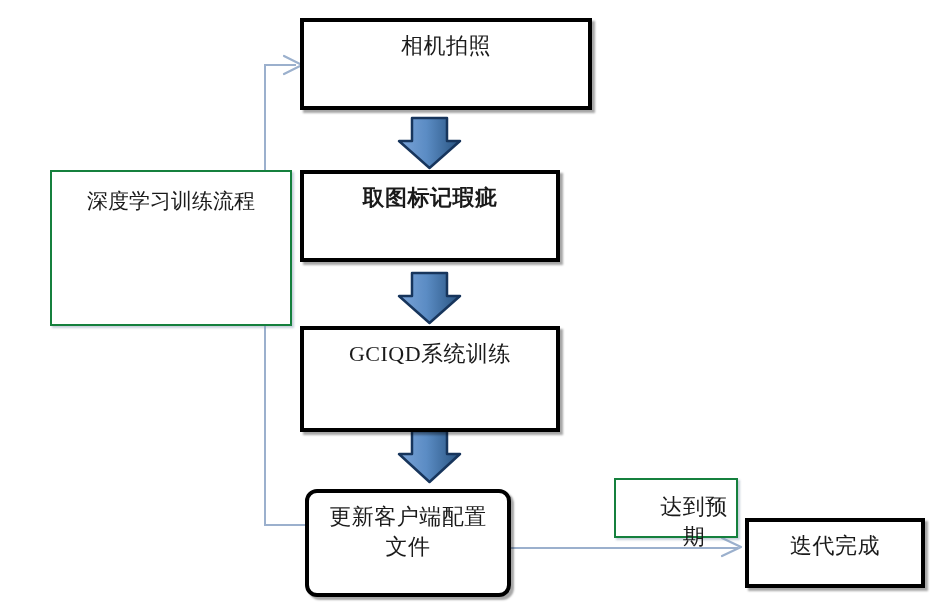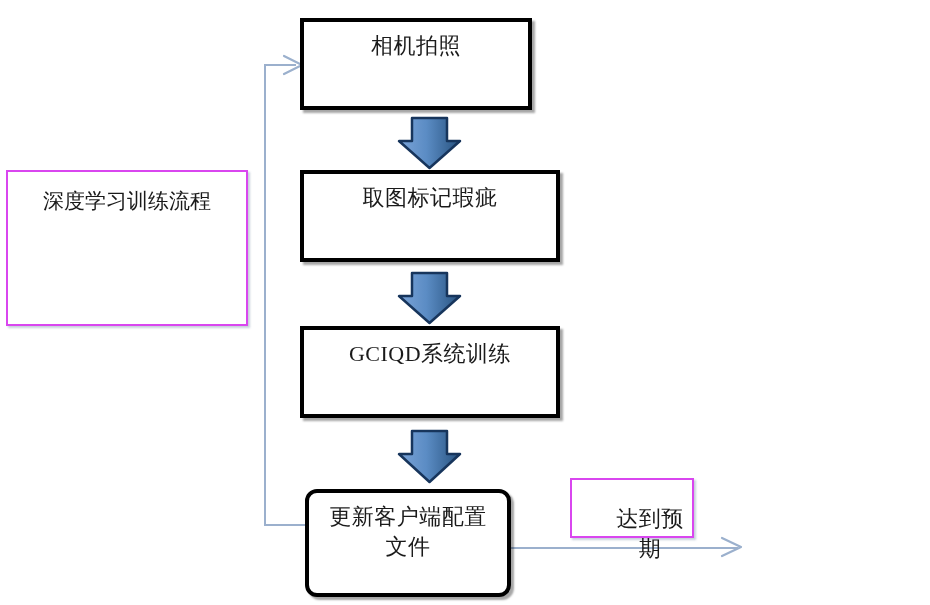"相机拍照" div.node { width: 232px -> 292px }
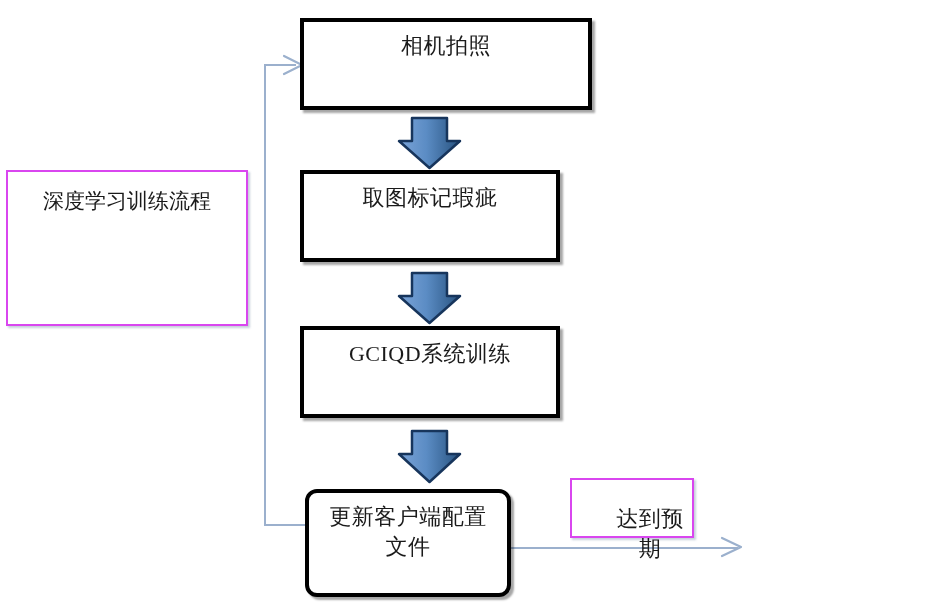"深度学习训练流程" .box-light { border: 2px solid #d946ef -> 2px solid #15803d; margin-left: none -> 44px }
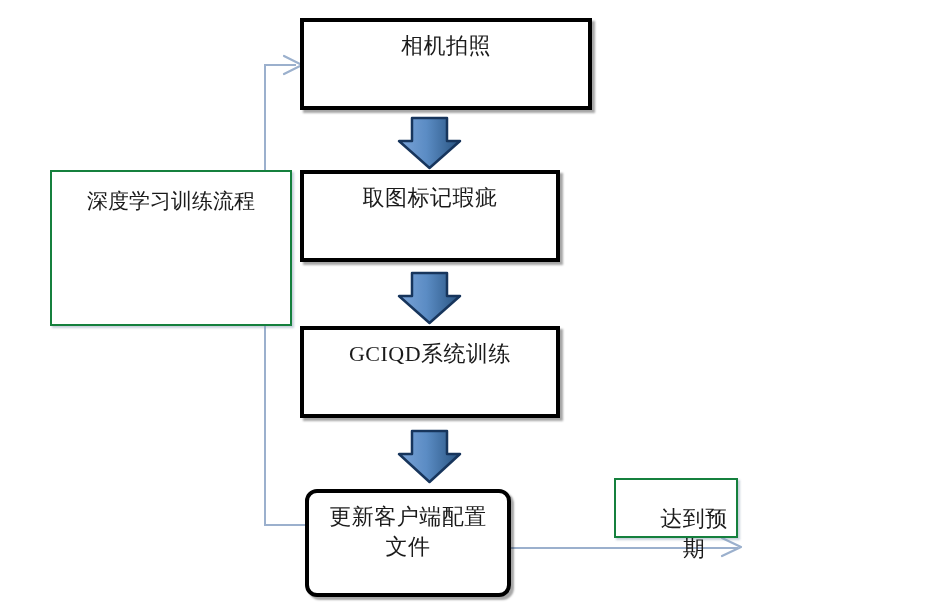"取图标记瑕疵" div.node { font-weight: none -> bold }
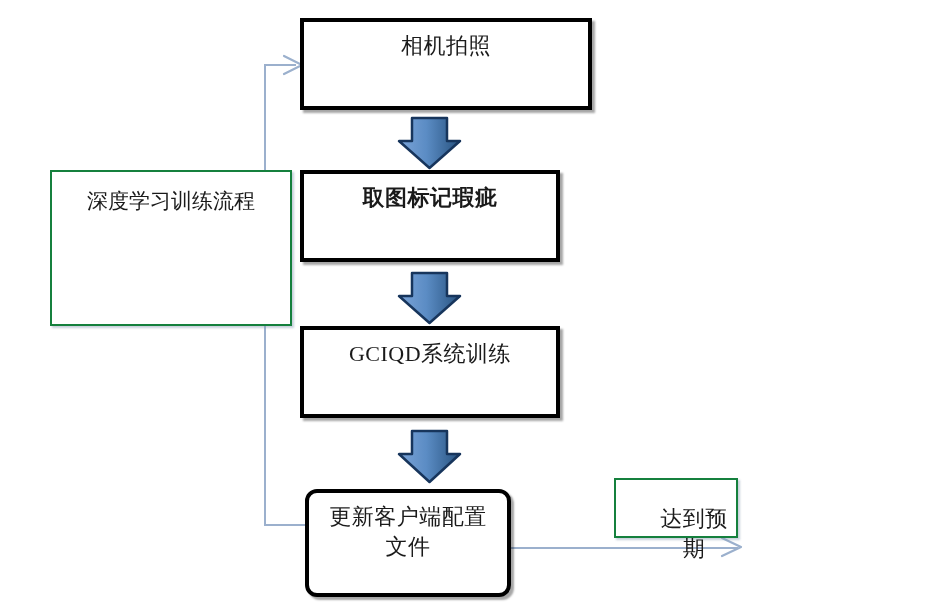"GCIQD系统训练" div.node { height: 92px -> 106px }
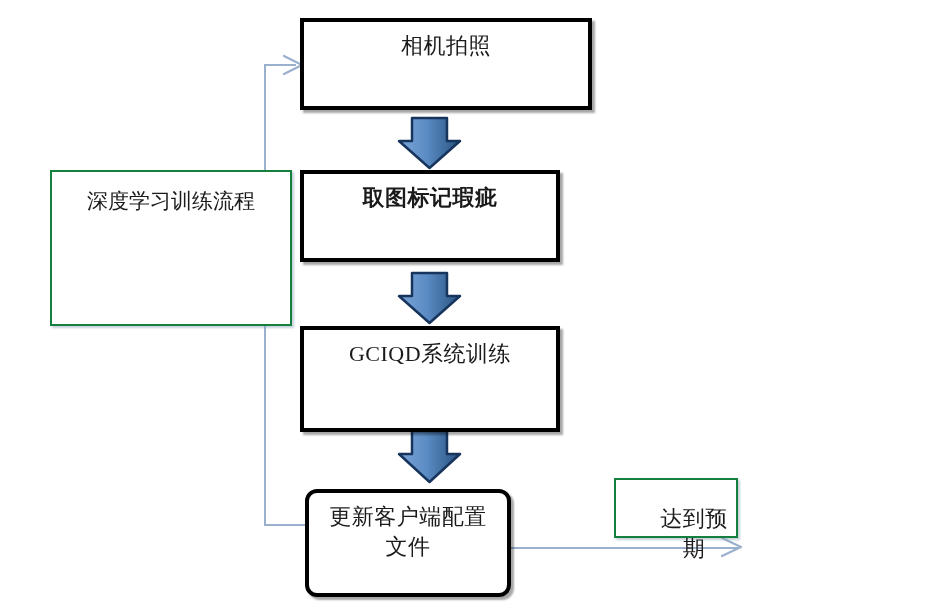"达到预期" div.node-text { top: 24px -> 12px }
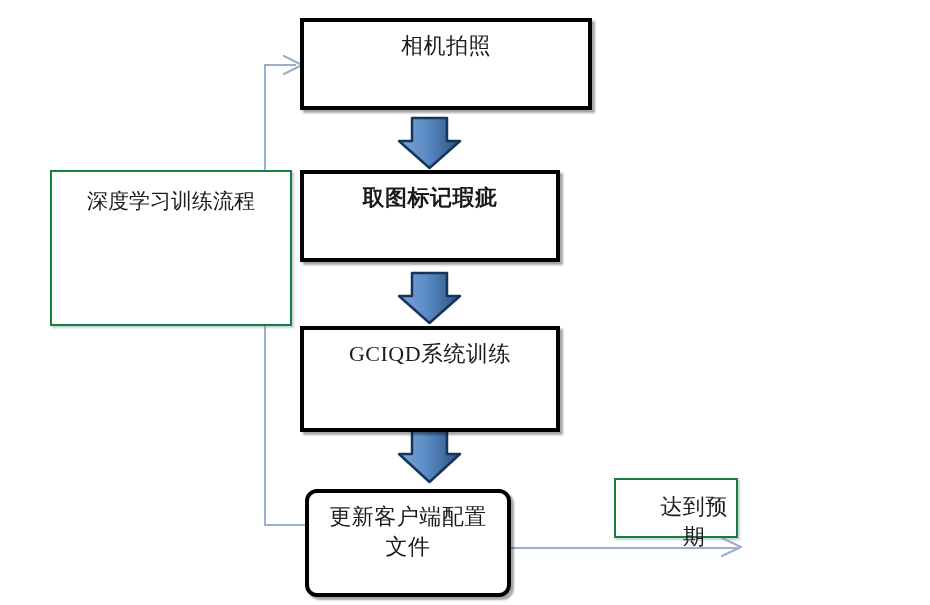"迭代完成" div.node { html: none -> <div> <div>迭代完成</div> </div> }
